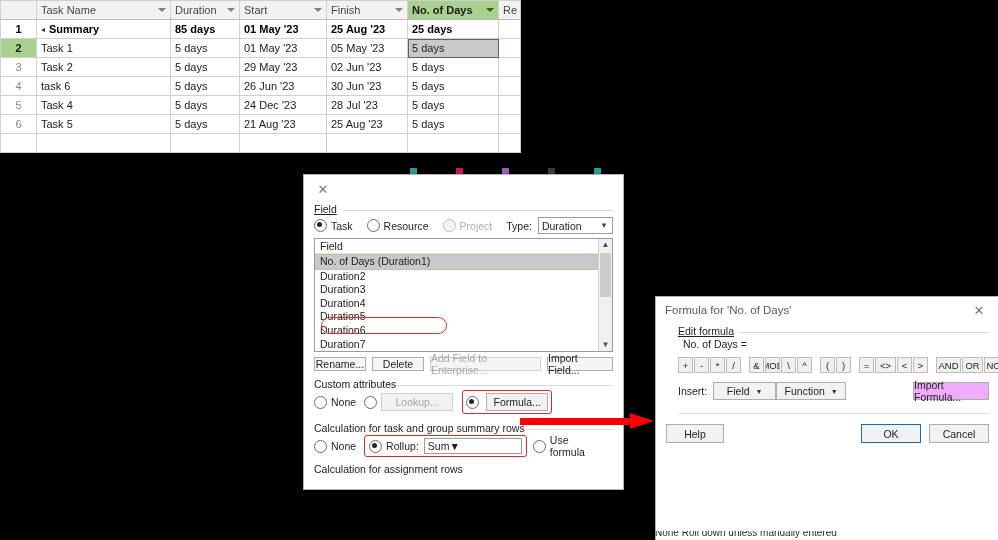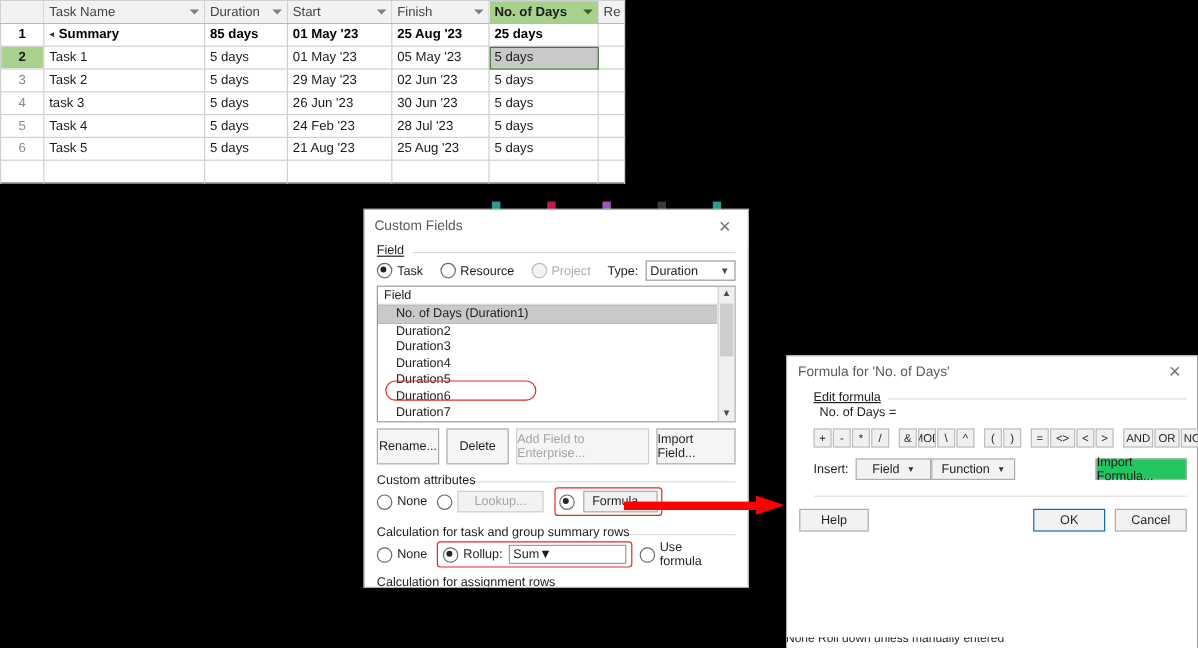"task 3" td.indent { text: 3 -> 6 }
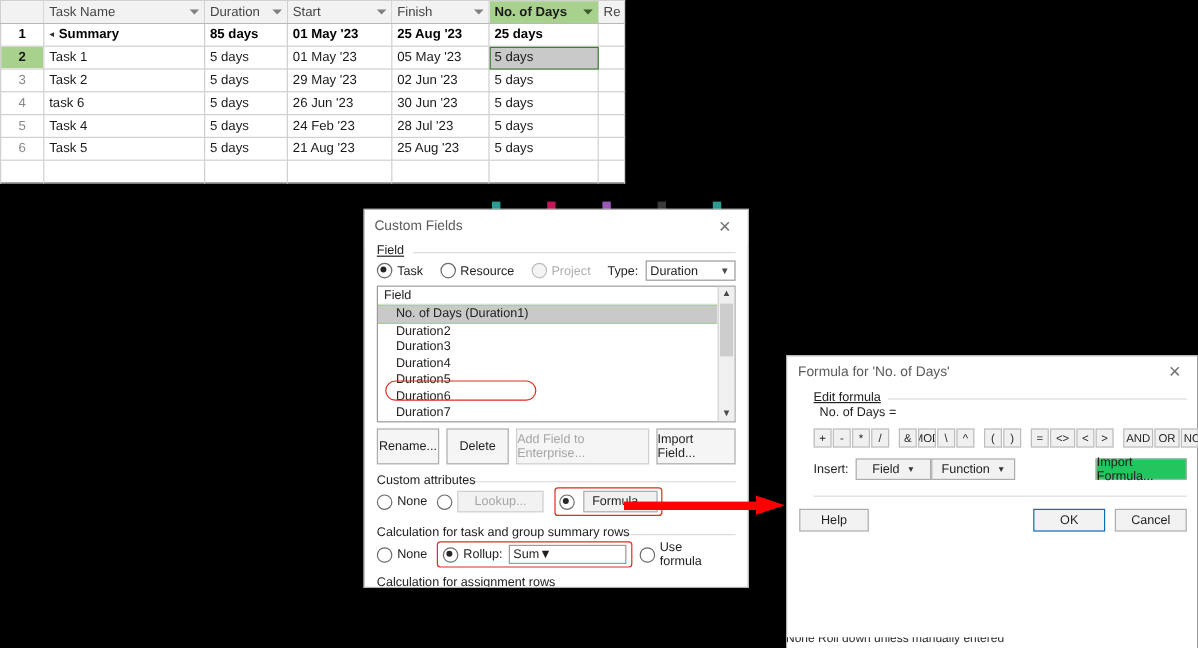"24 Feb '23" td { text: Feb -> Dec }
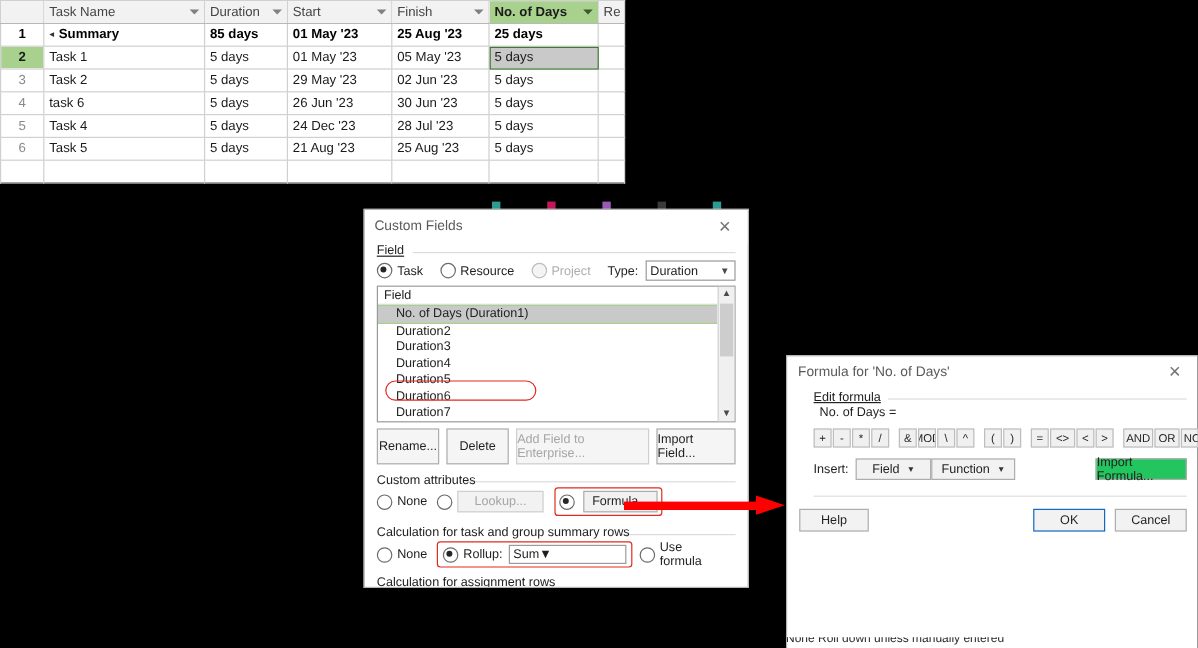"Custom Fields" div.t { html: <div>Custom Fields</div> -> none }
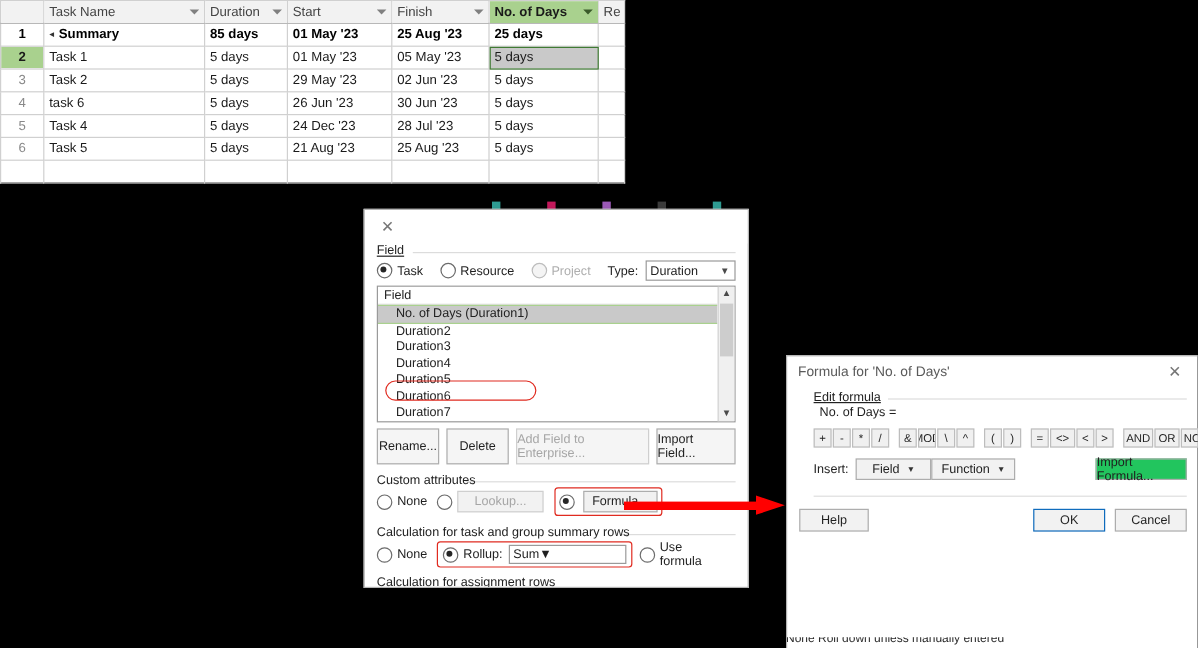"No. of Days (Duration1)" .lb-item { padding: 0px 15px -> 0px 5px }
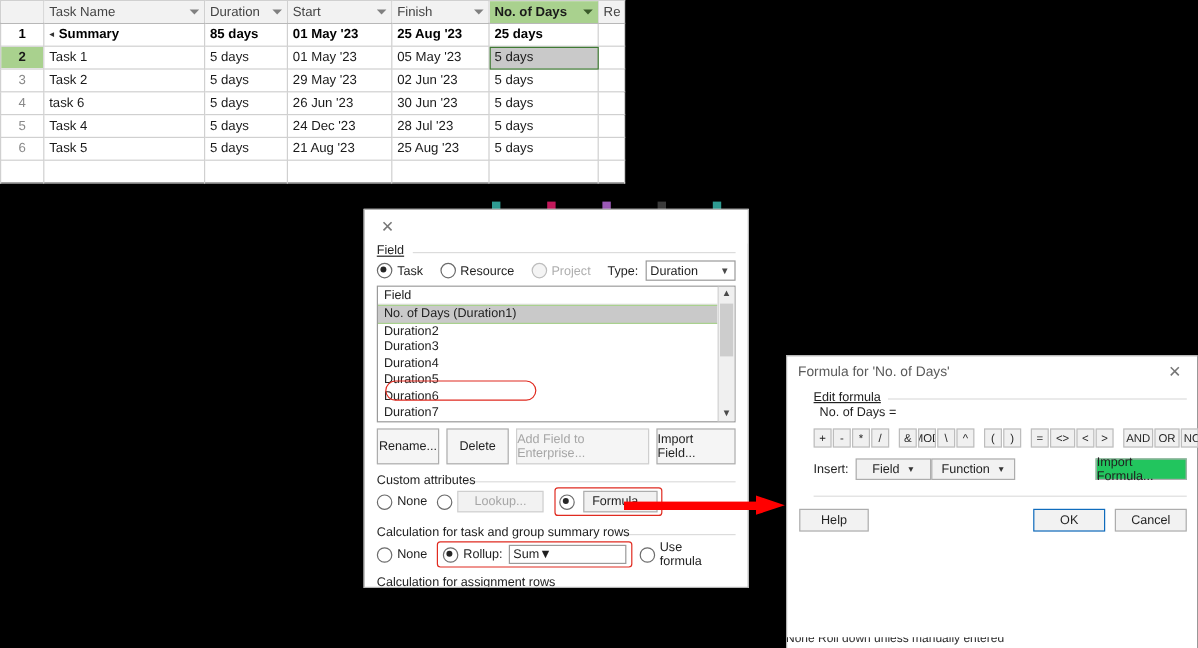"Rename..." .btn { height: 30px -> 14px }
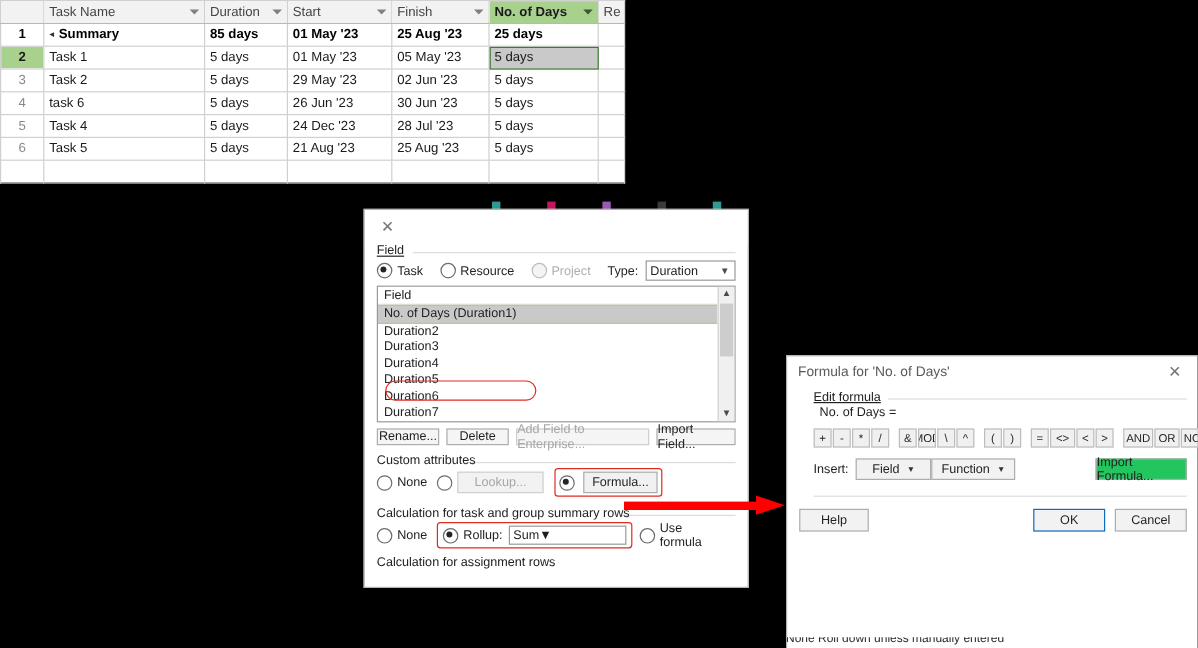"Import Formula..." .imp-btn { background: #22c55e -> #f0abfc }
